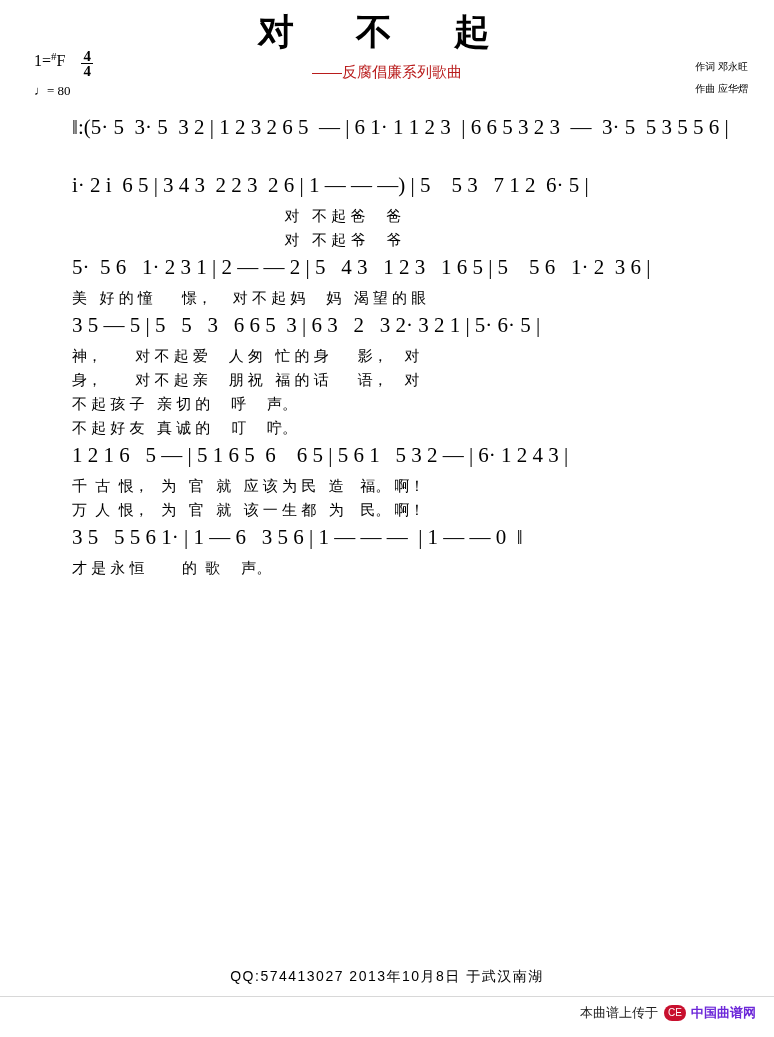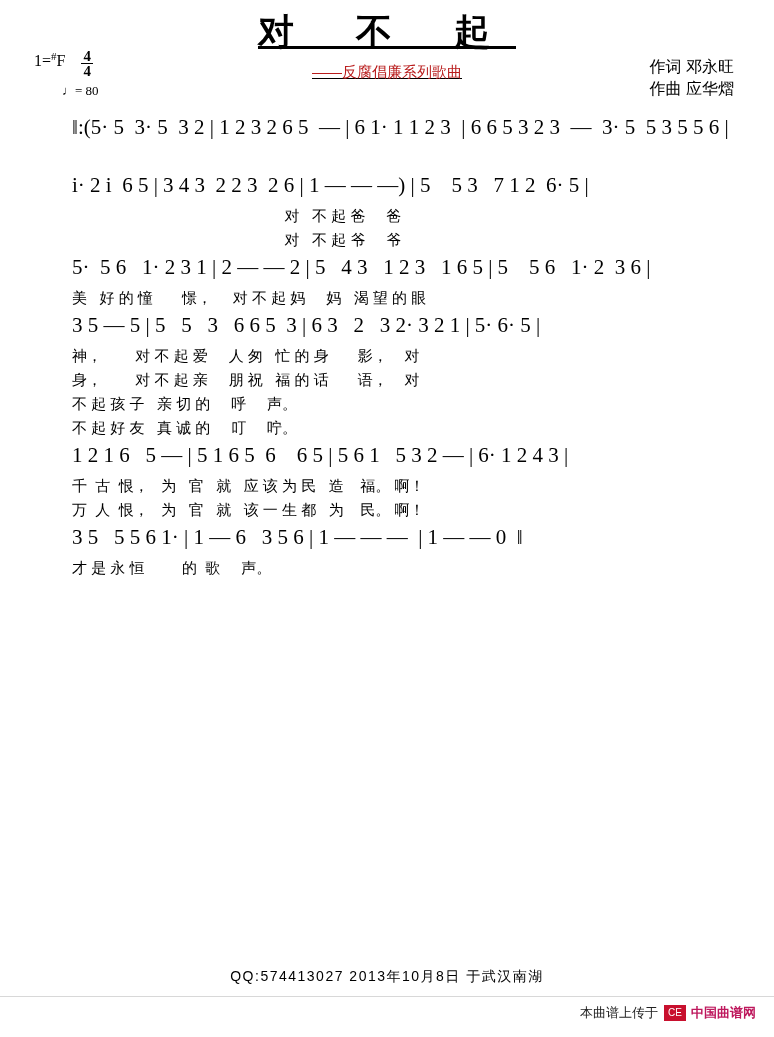"对 不 起" .sheet { text-decoration: underline -> none }
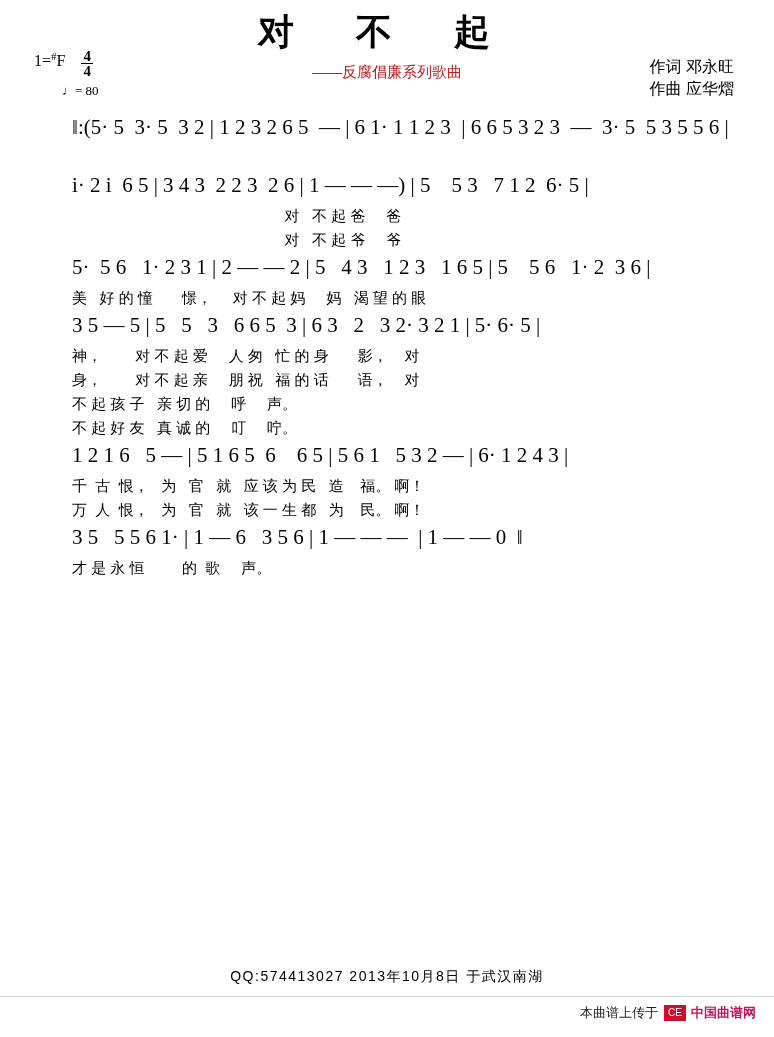"作词 邓永旺" .credits { font-size: 16px -> 10px; right: 40px -> 26px }
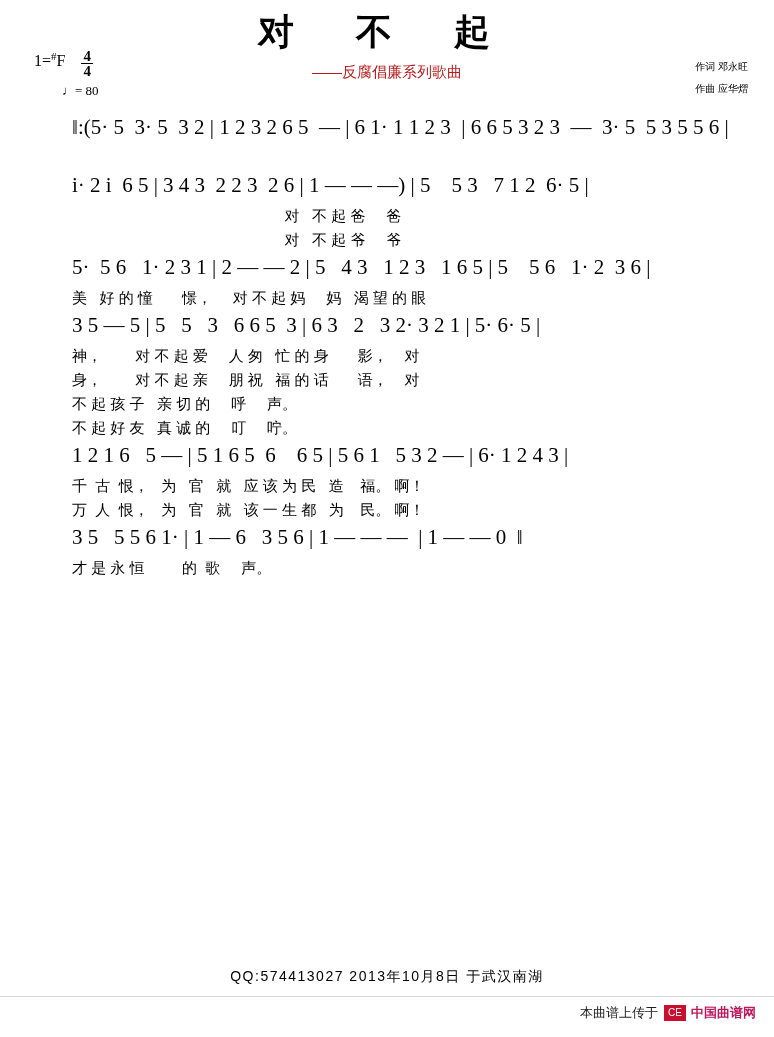"♩= 80" .tempo { margin-left: 28px -> none }
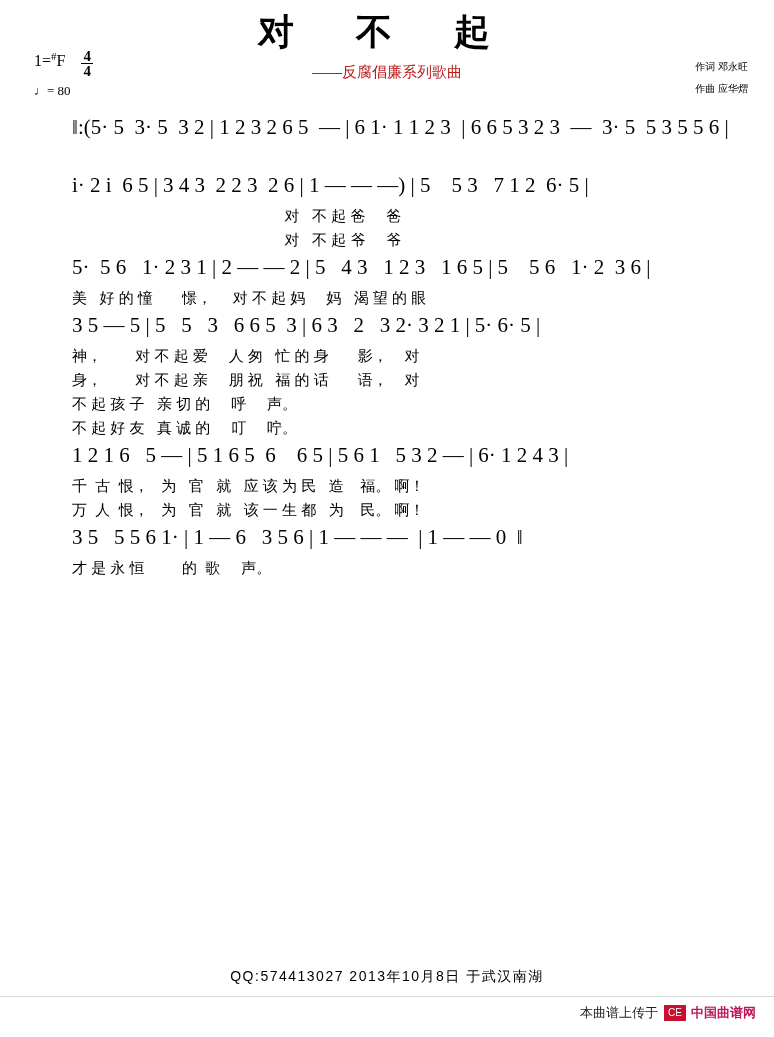"CE" .brandbar .bmark { border-radius: 0 -> 8px }
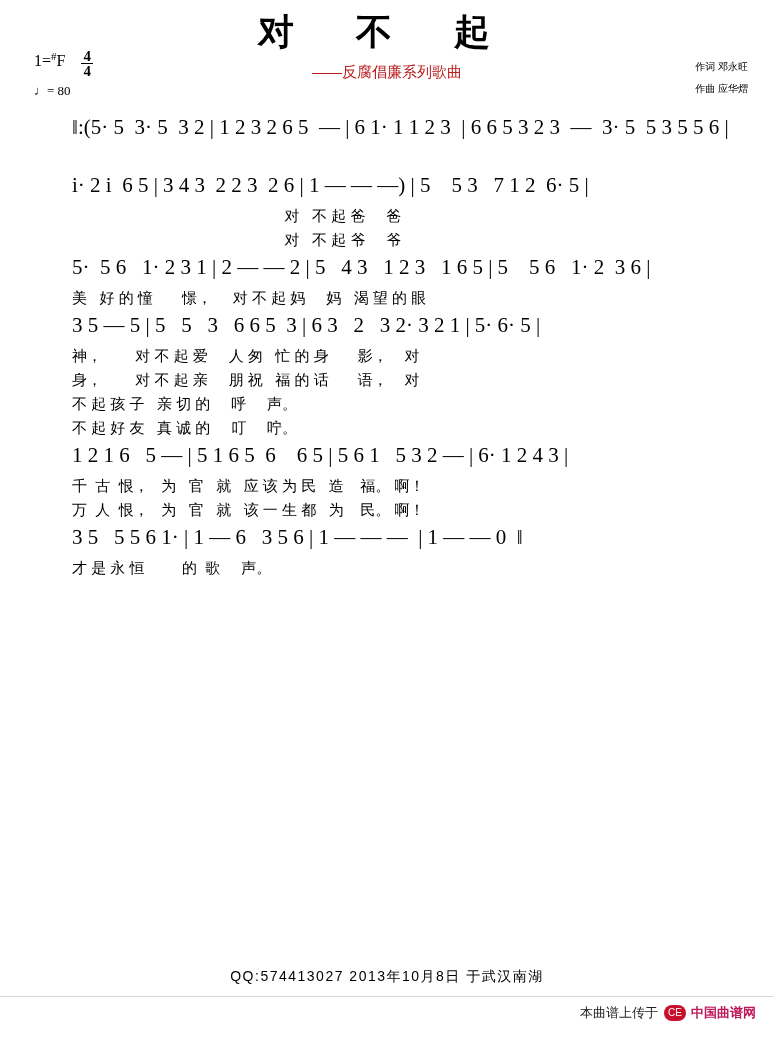"中国曲谱网" .brandbar .bname { color: #be185d -> #6d28d9 }
